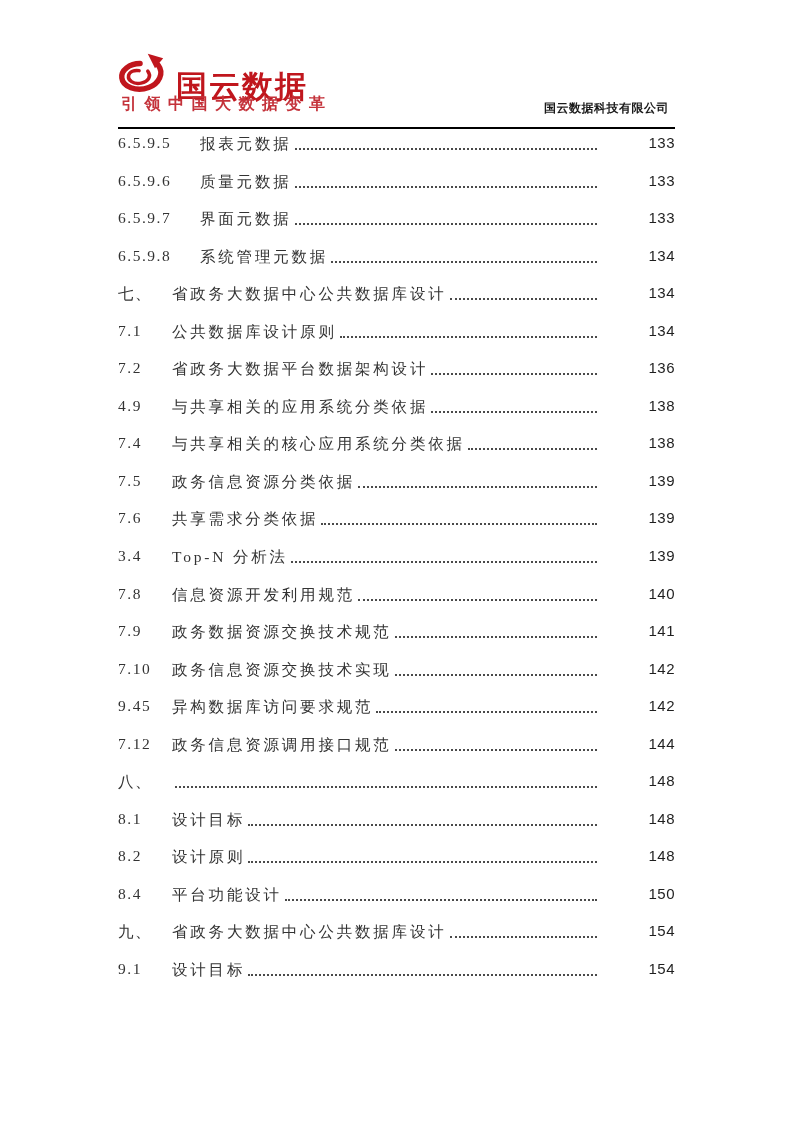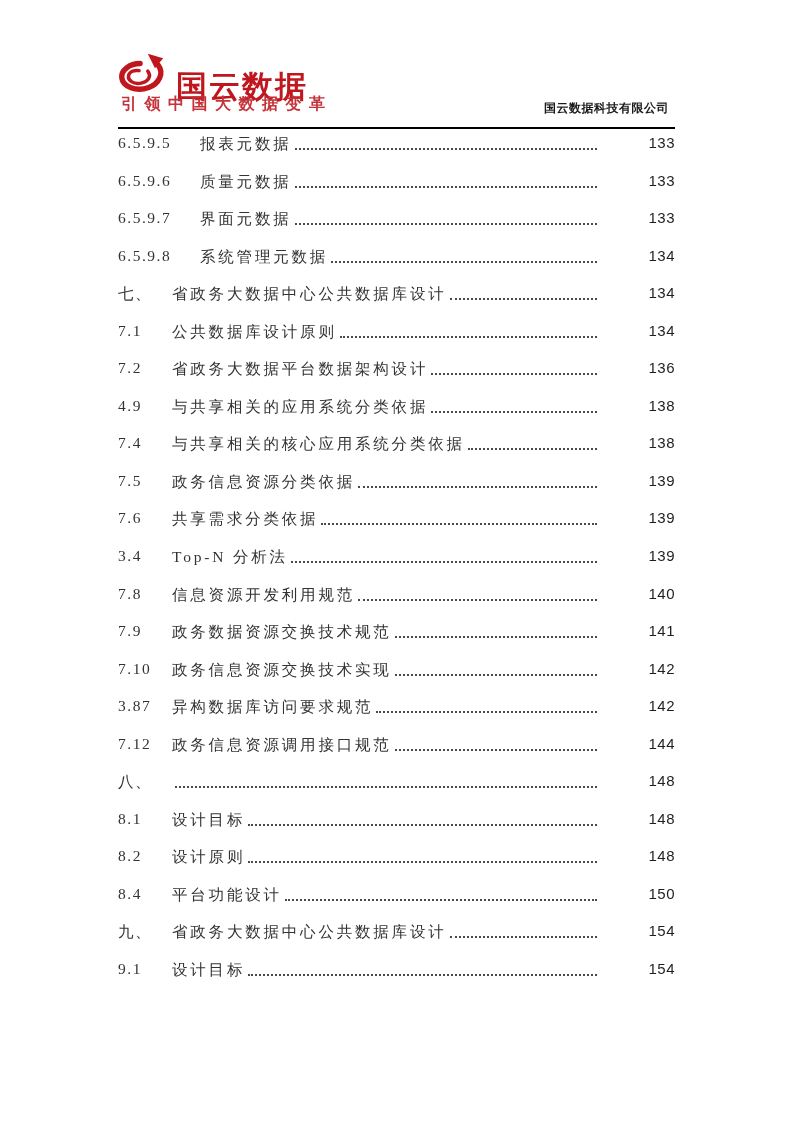"3.87" span.toc-num { text: 3.87 -> 9.45 }
